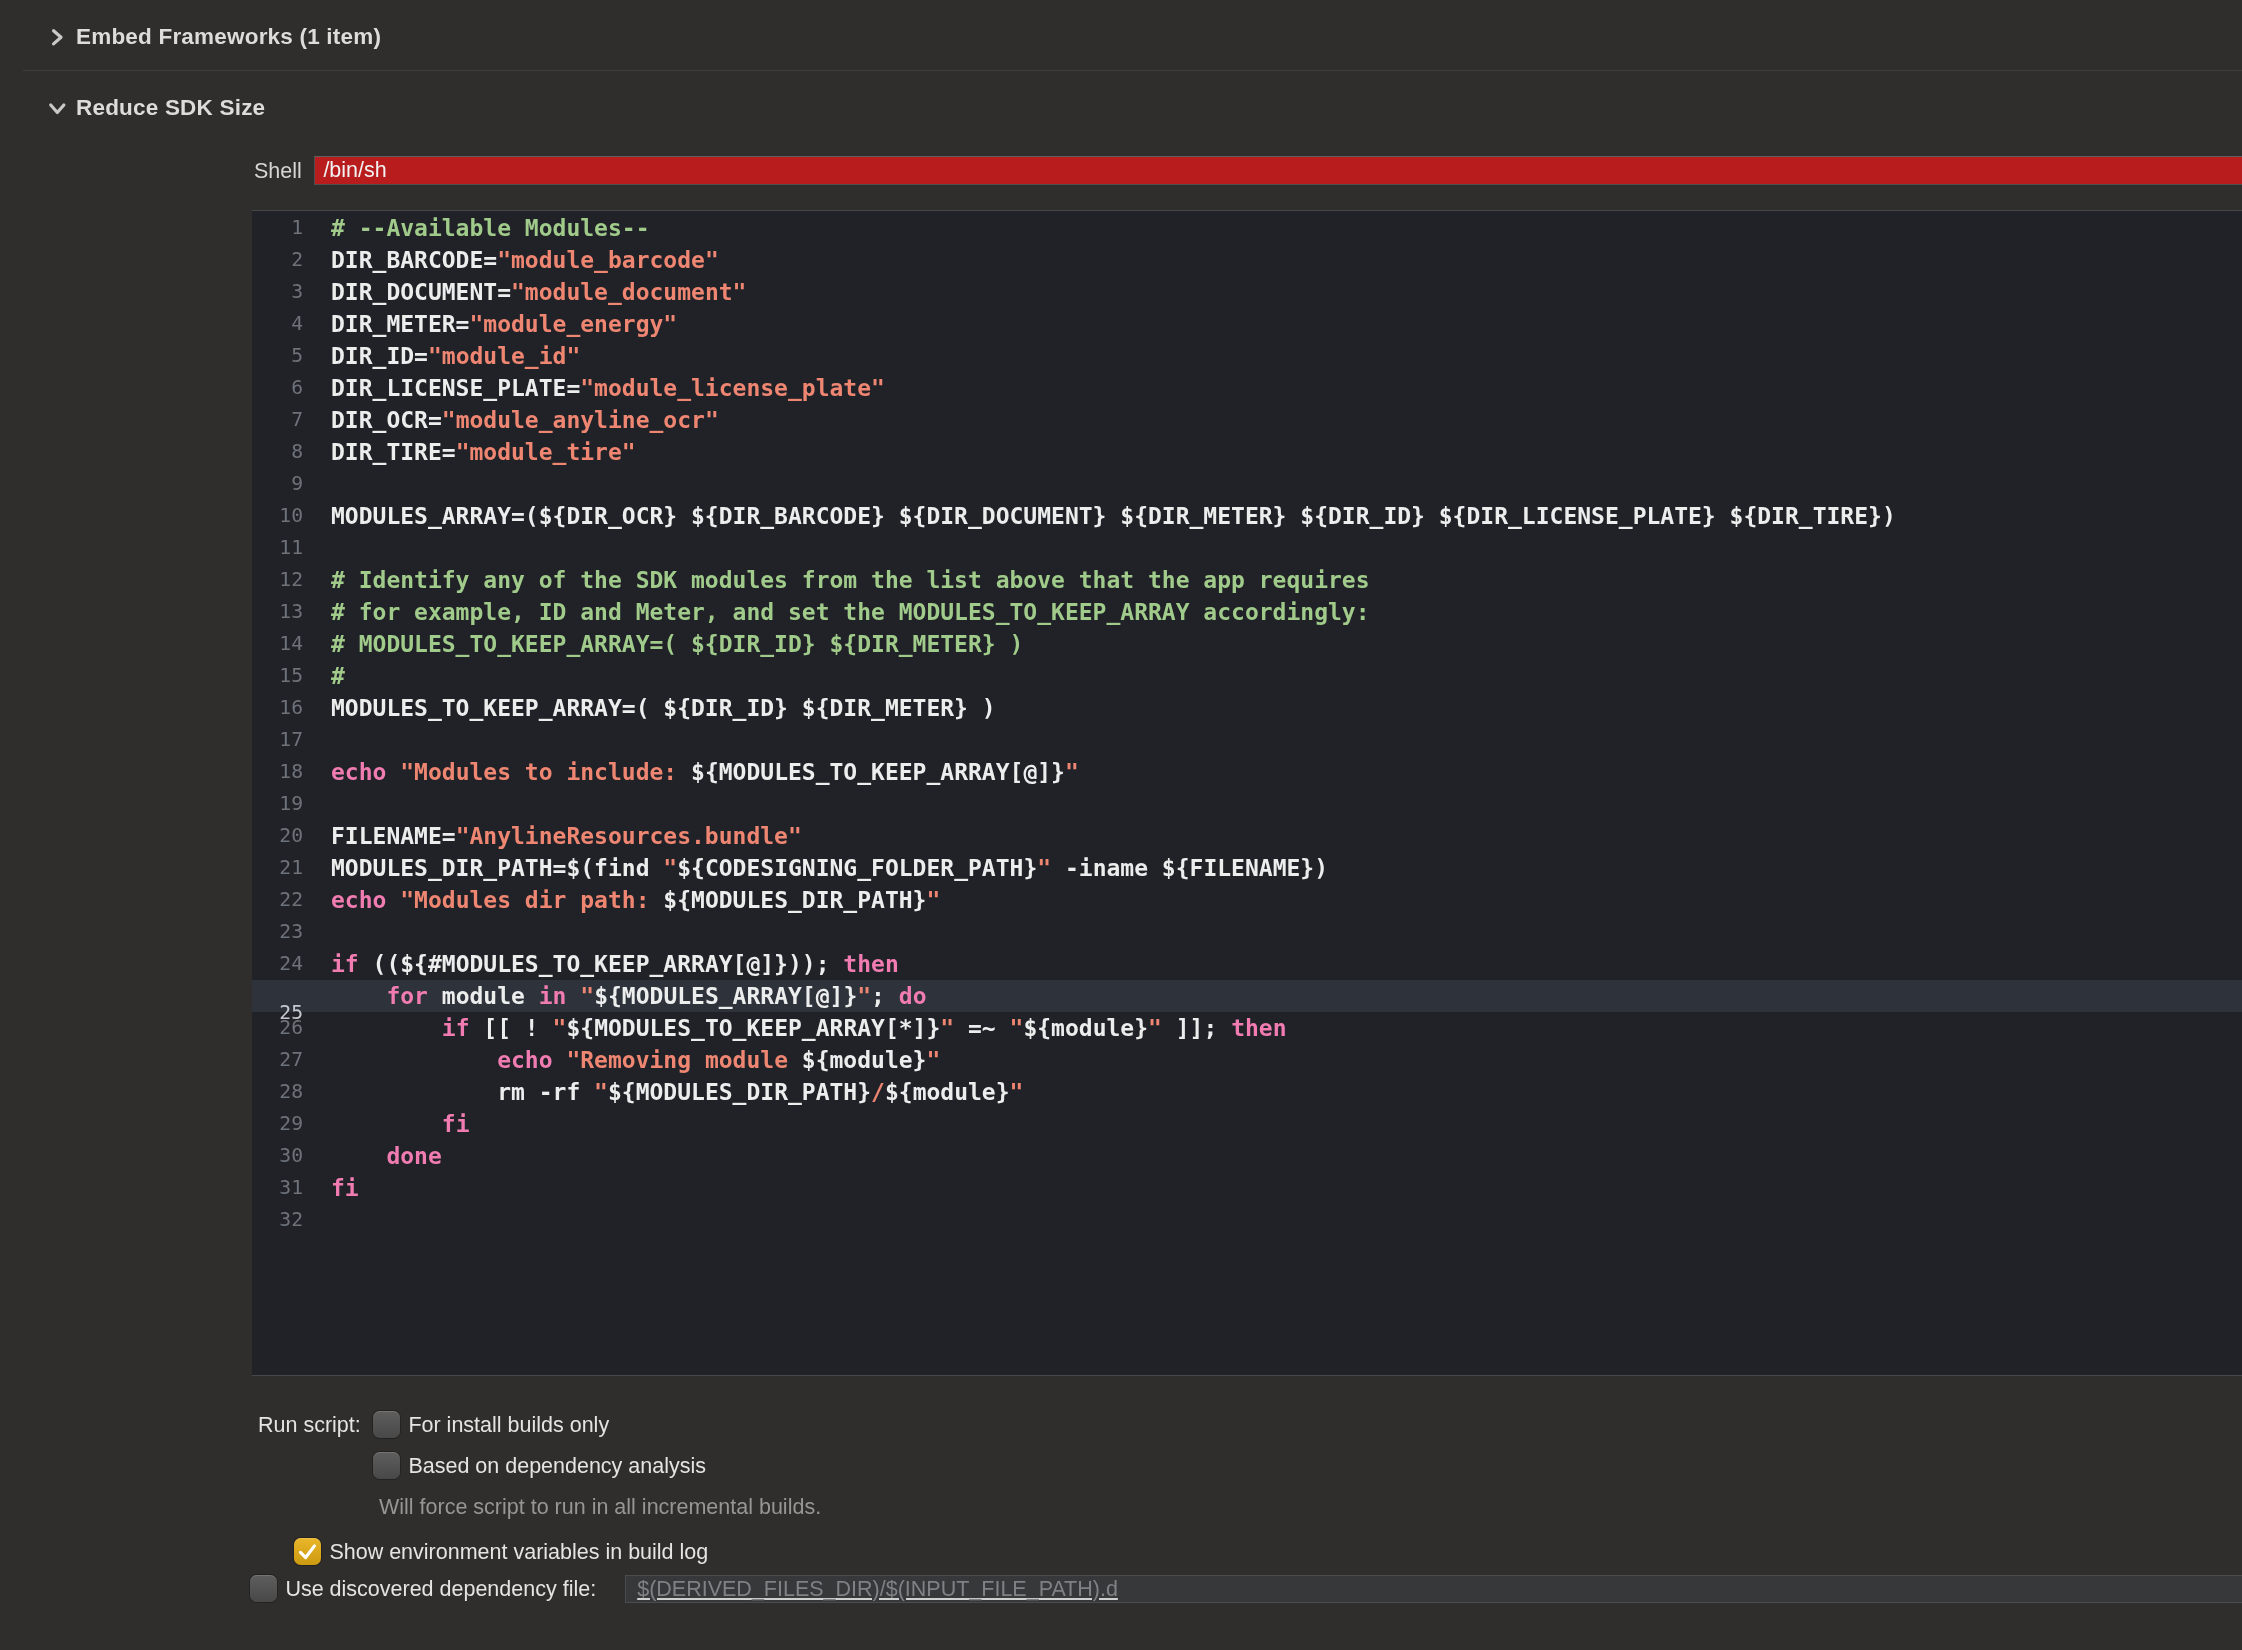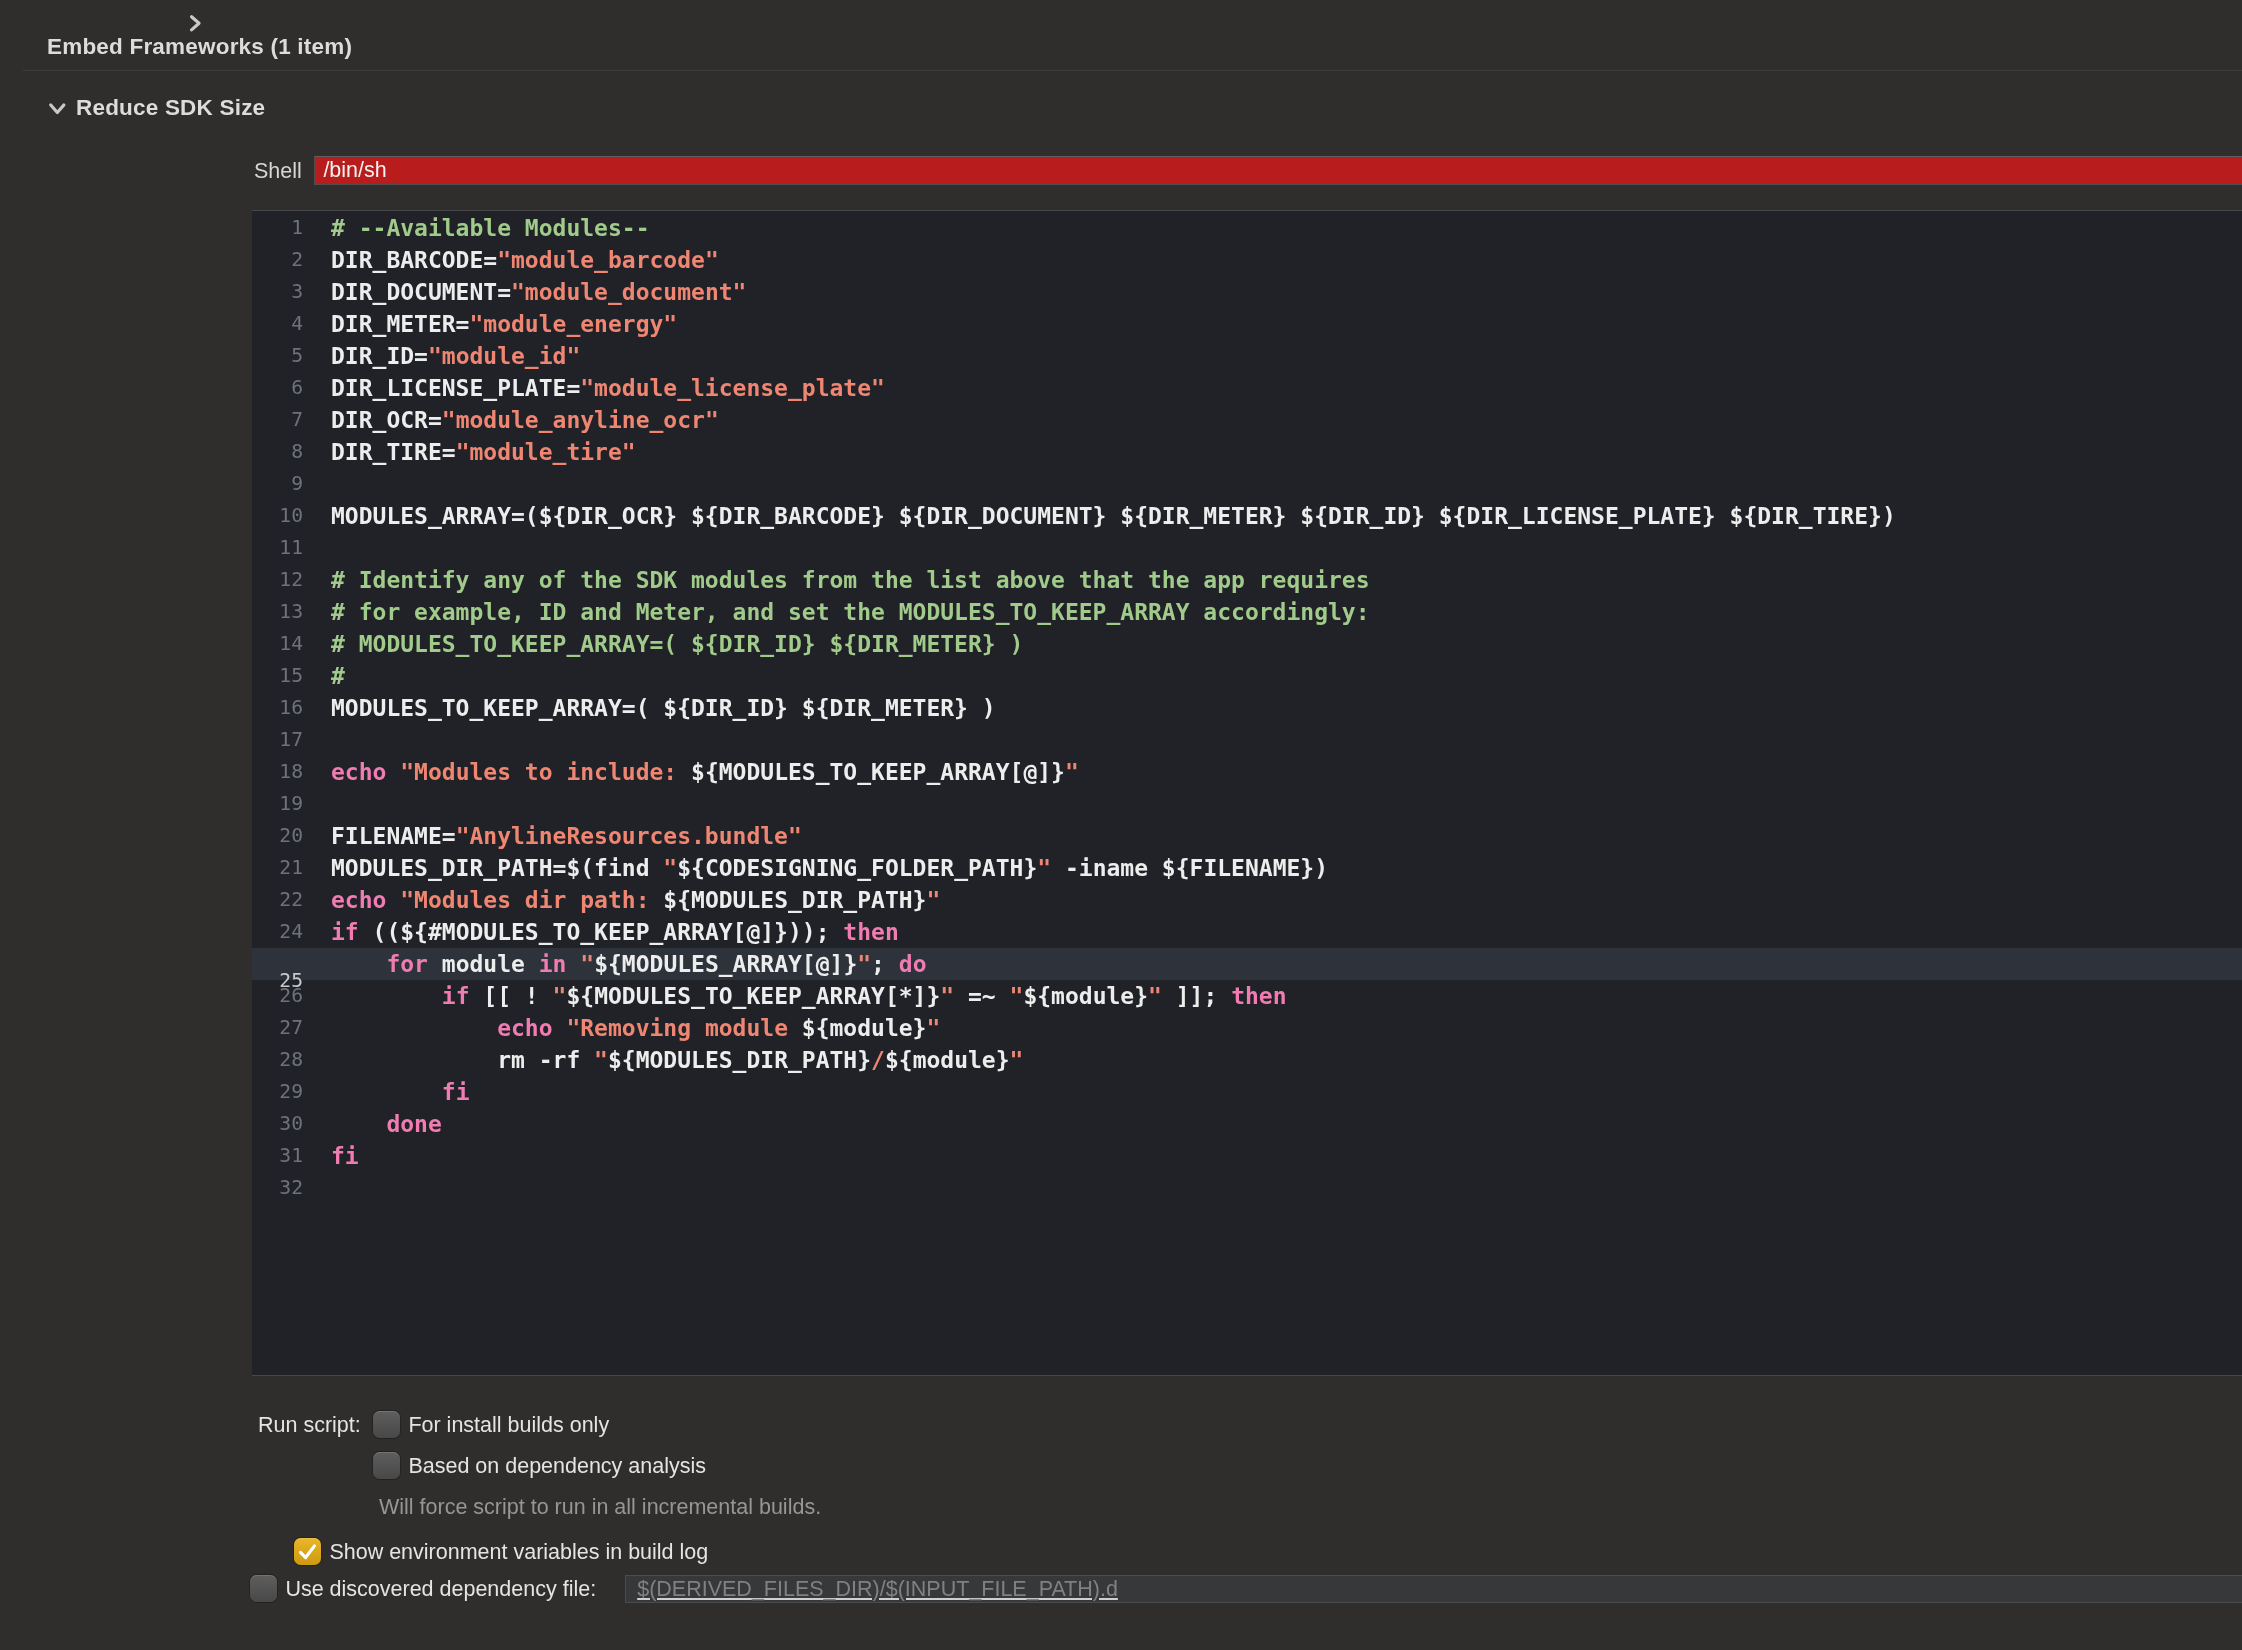"Embed Frameworks (1 item)" div.phase-header { flex-direction: column -> none; top: 13px -> 23px }
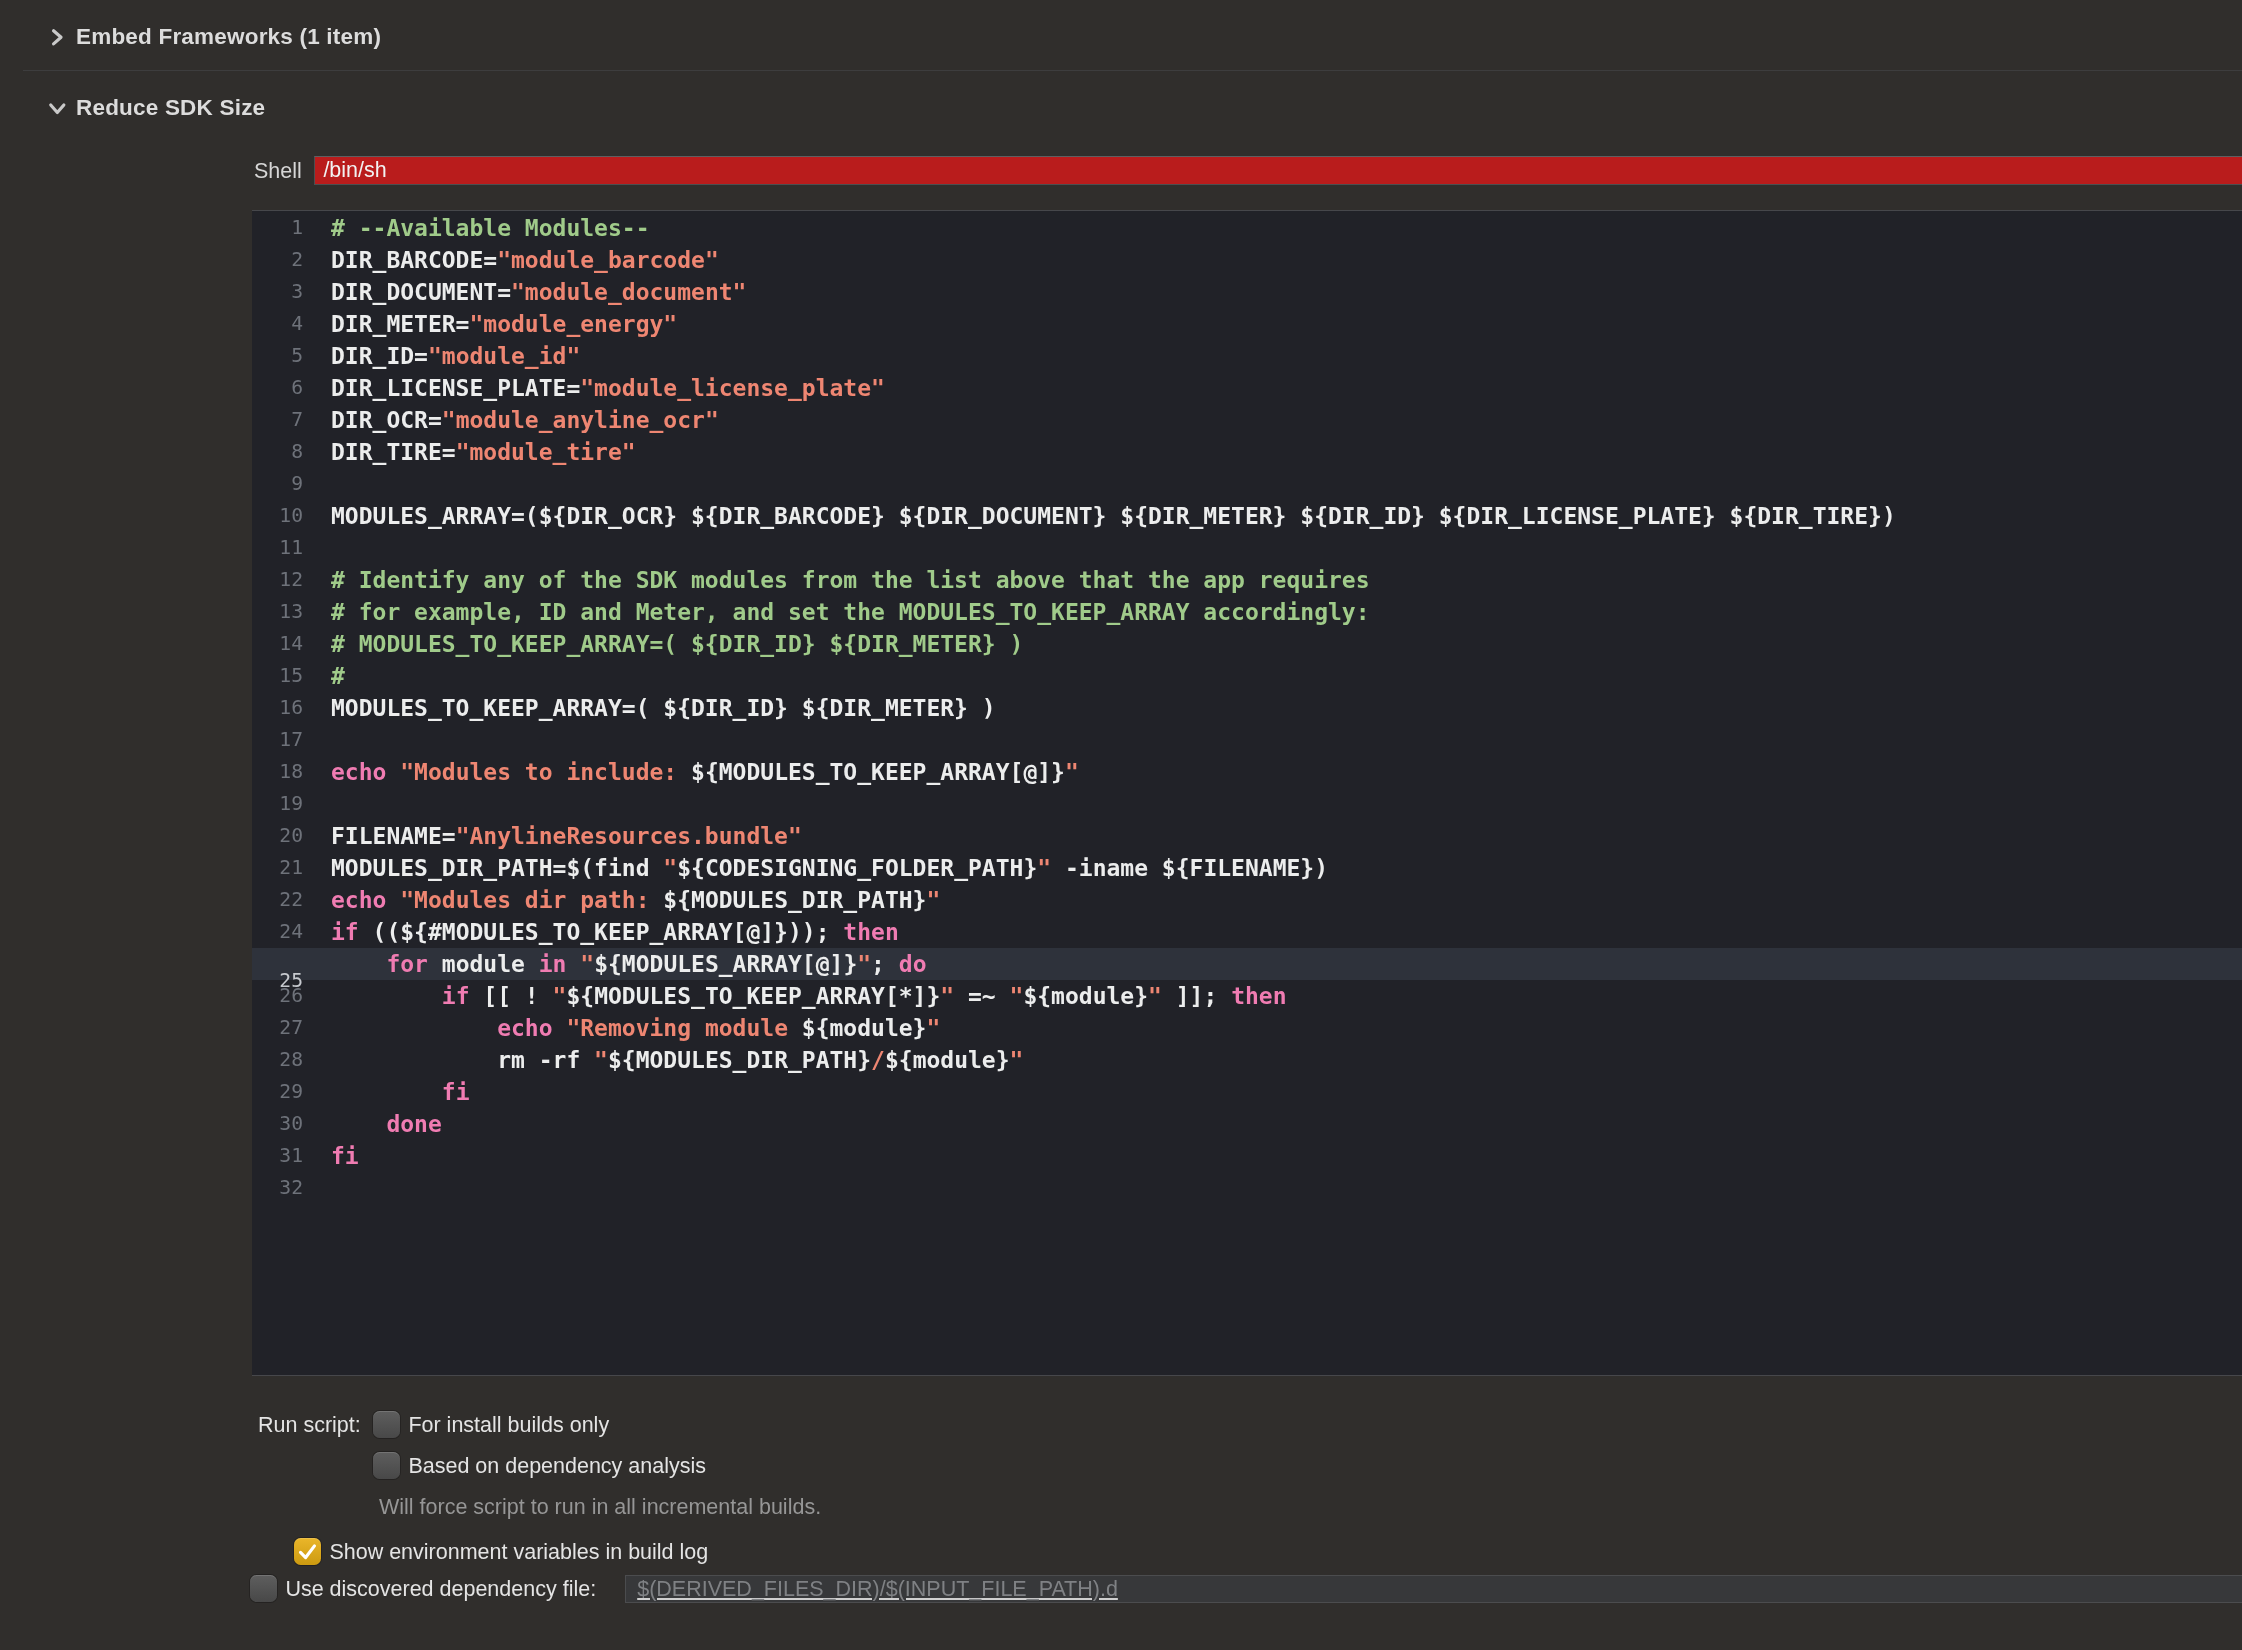"23" div.code-line { html: none -> <div><span>23</span><span></span></div> }
